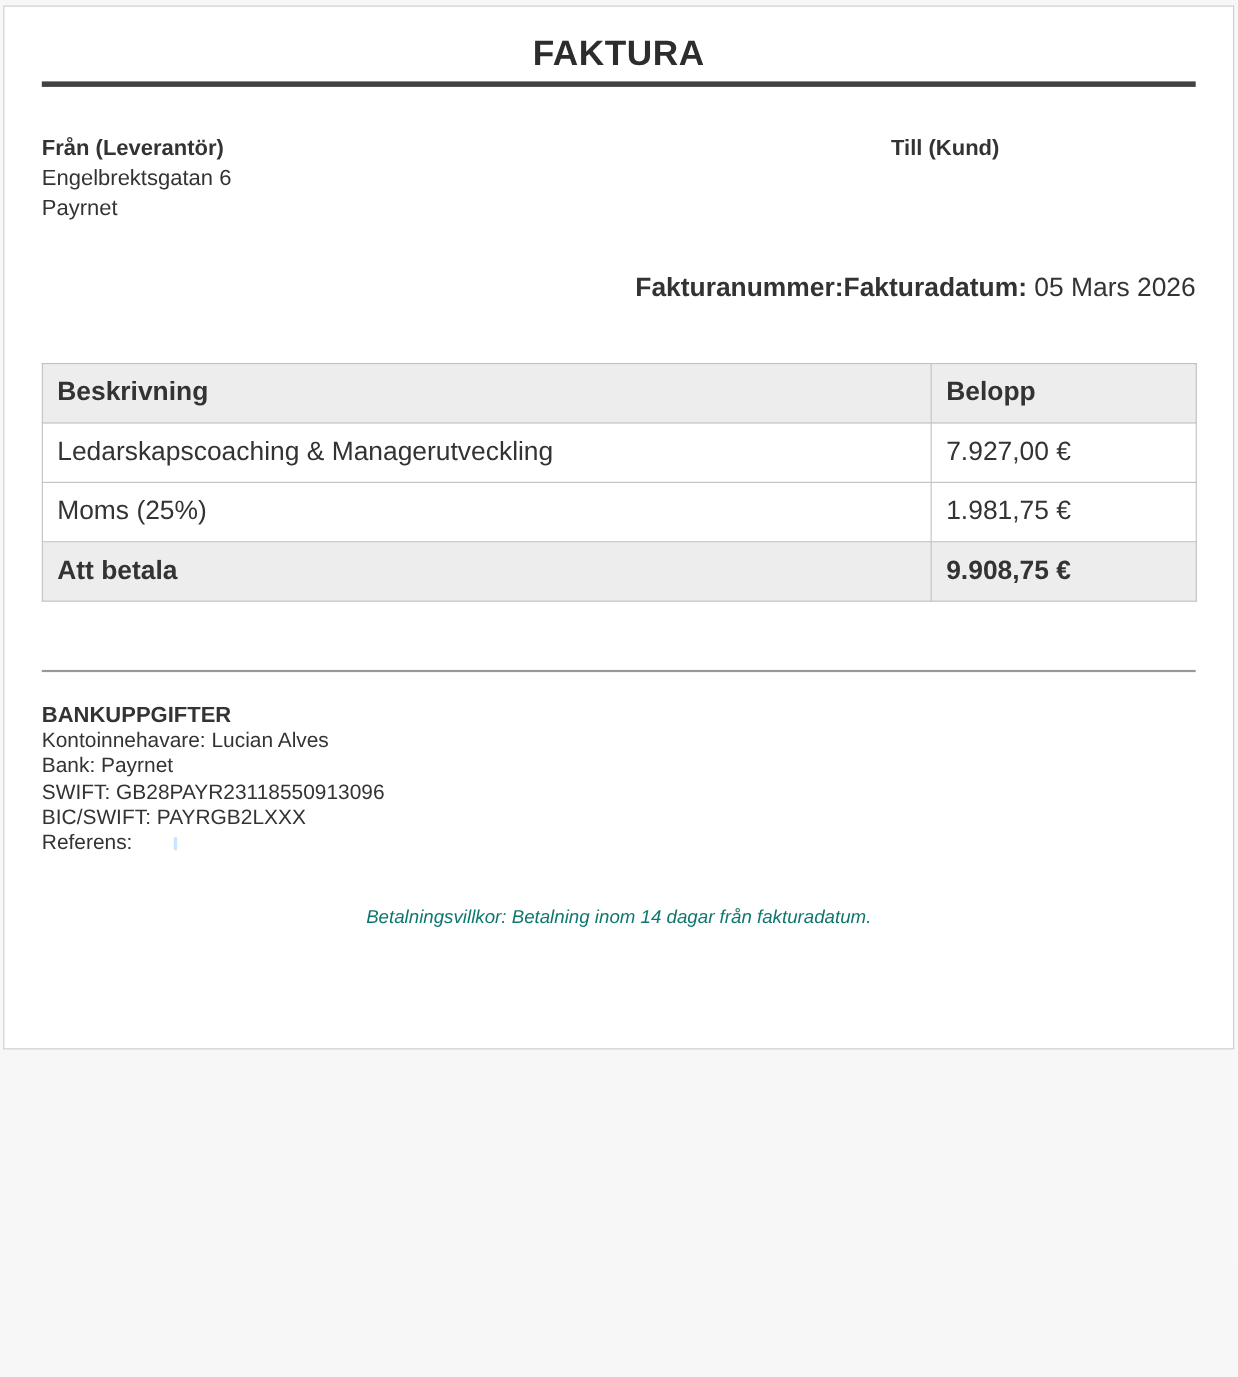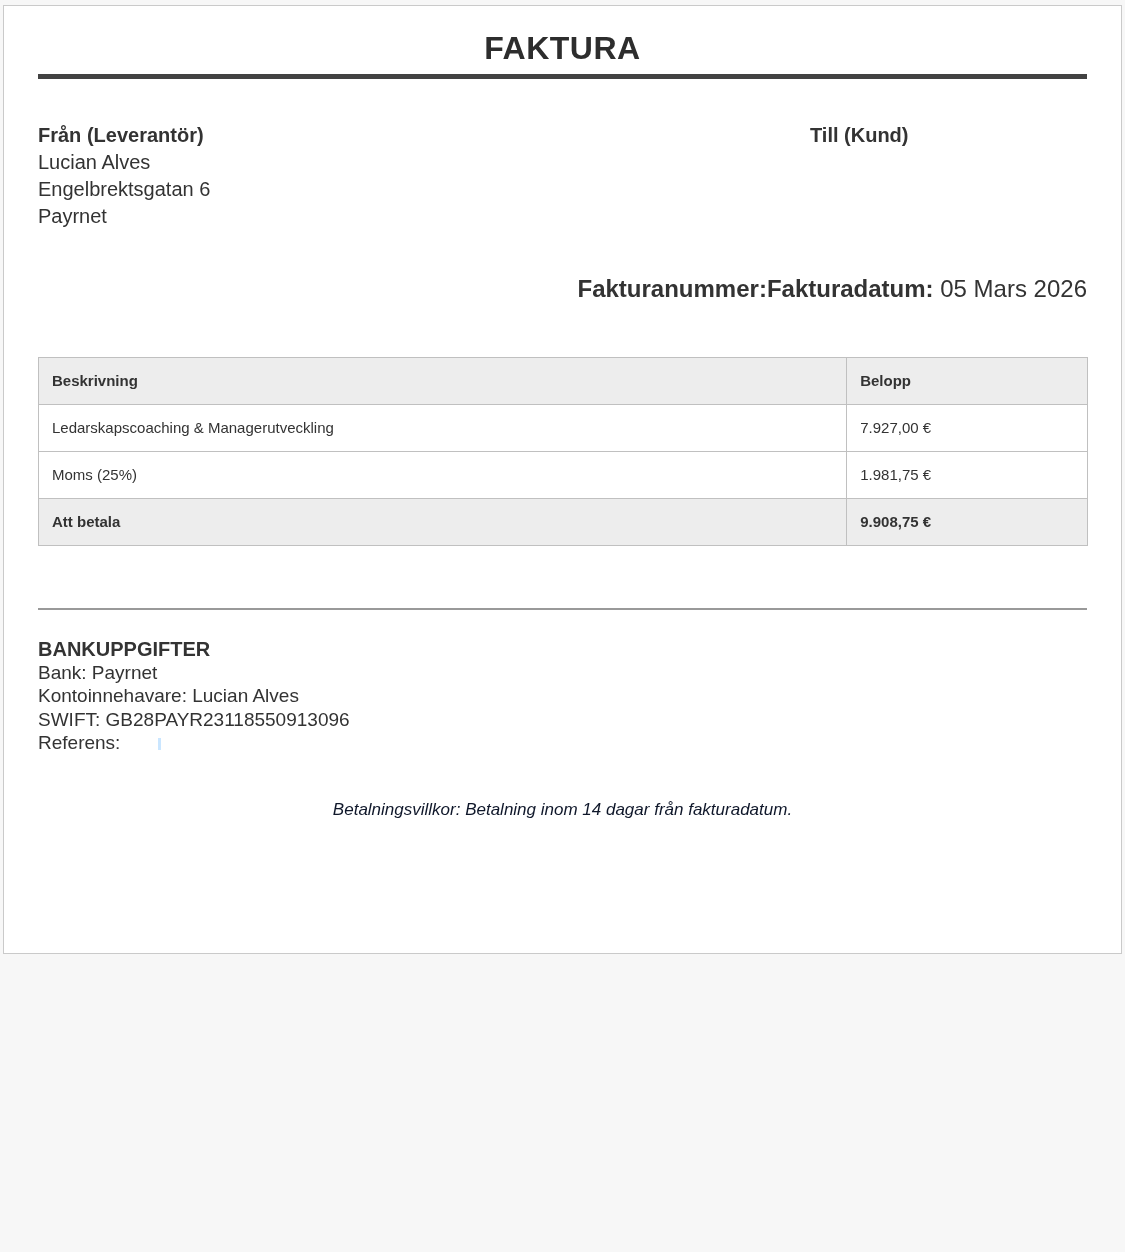"Lucian Alves" div { html: <div>Lucian Alves</div> -> none }
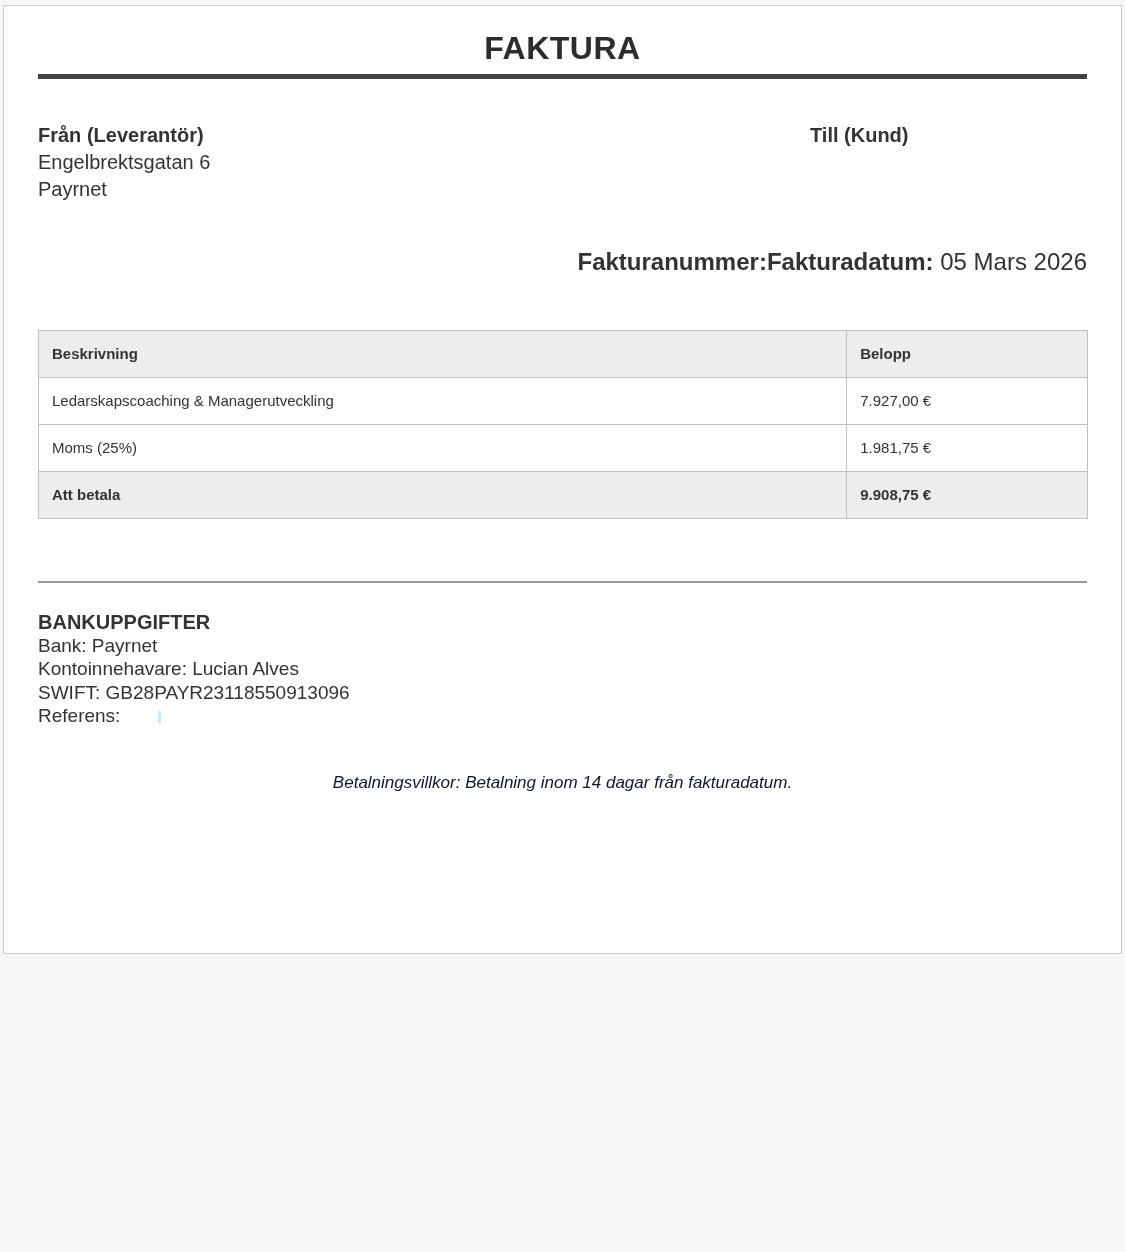"Beskrivning" table.items { font-size: 15px -> 24px }
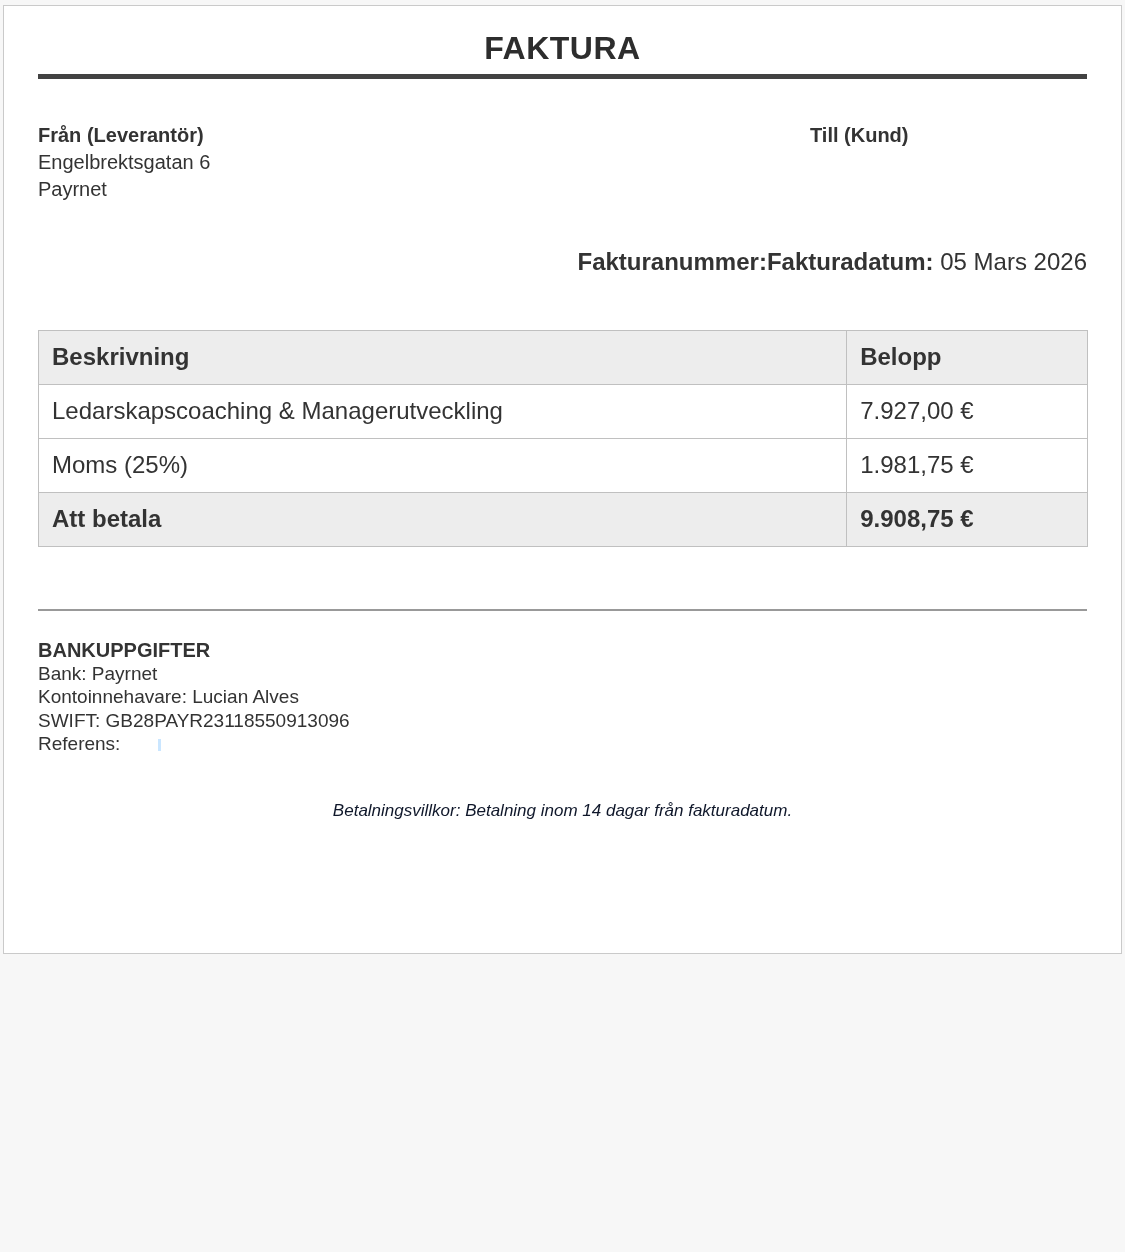"Bank: Payrnet" div { order: before "Kontoinnehavare: Lucian Alves" -> after "Kontoinnehavare: Lucian Alves" }
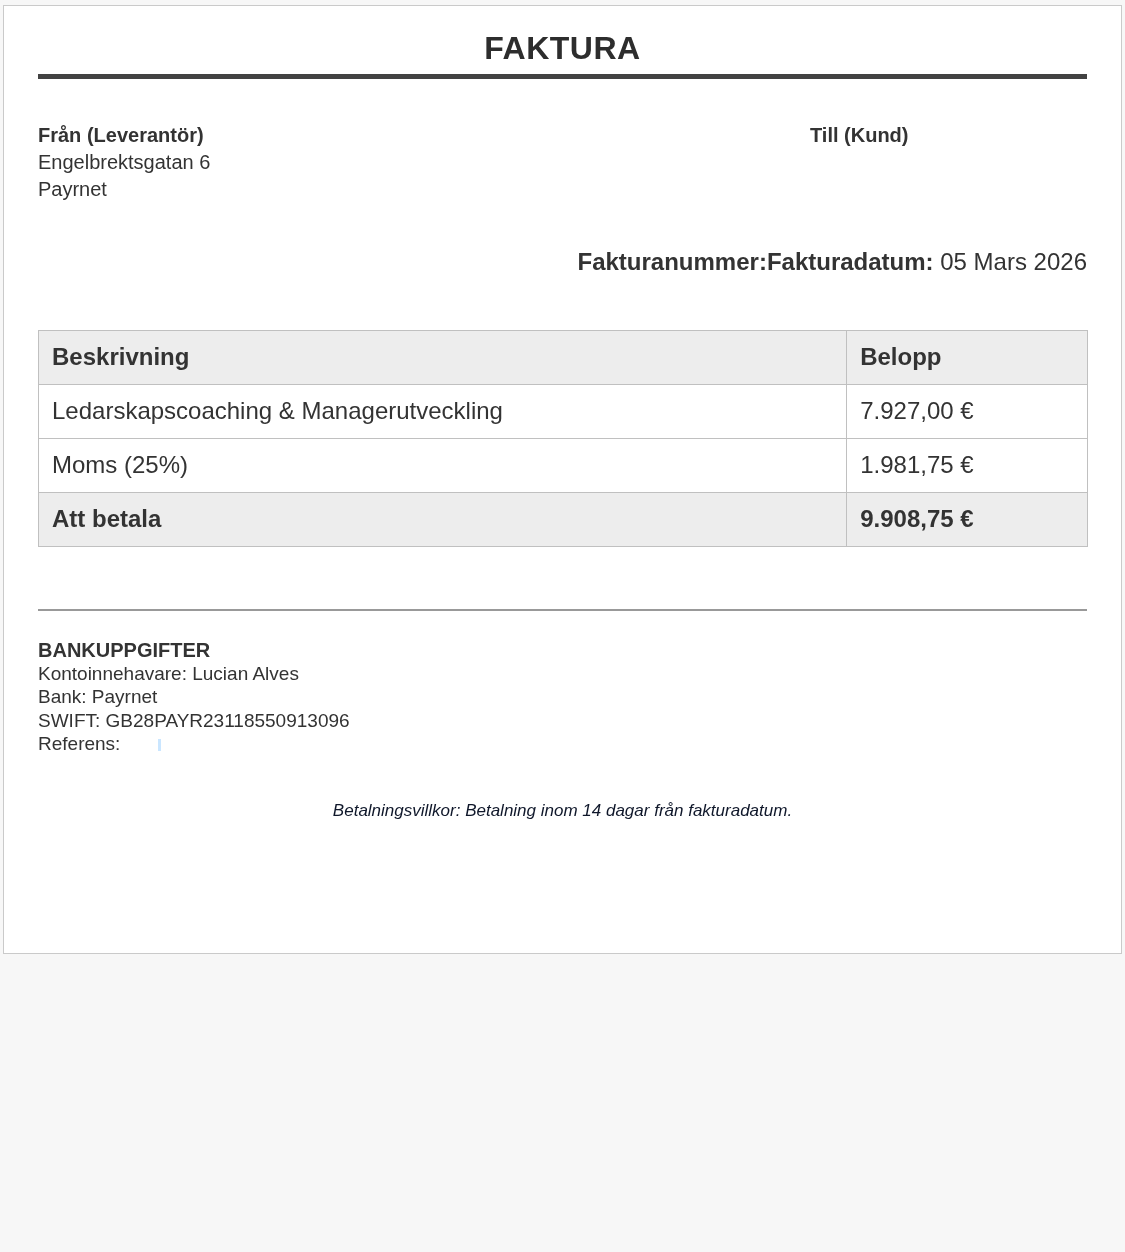"BIC/SWIFT: PAYRGB2LXXX" div { html: none -> <div>BIC/SWIFT: PAYRGB2LXXX</div> }
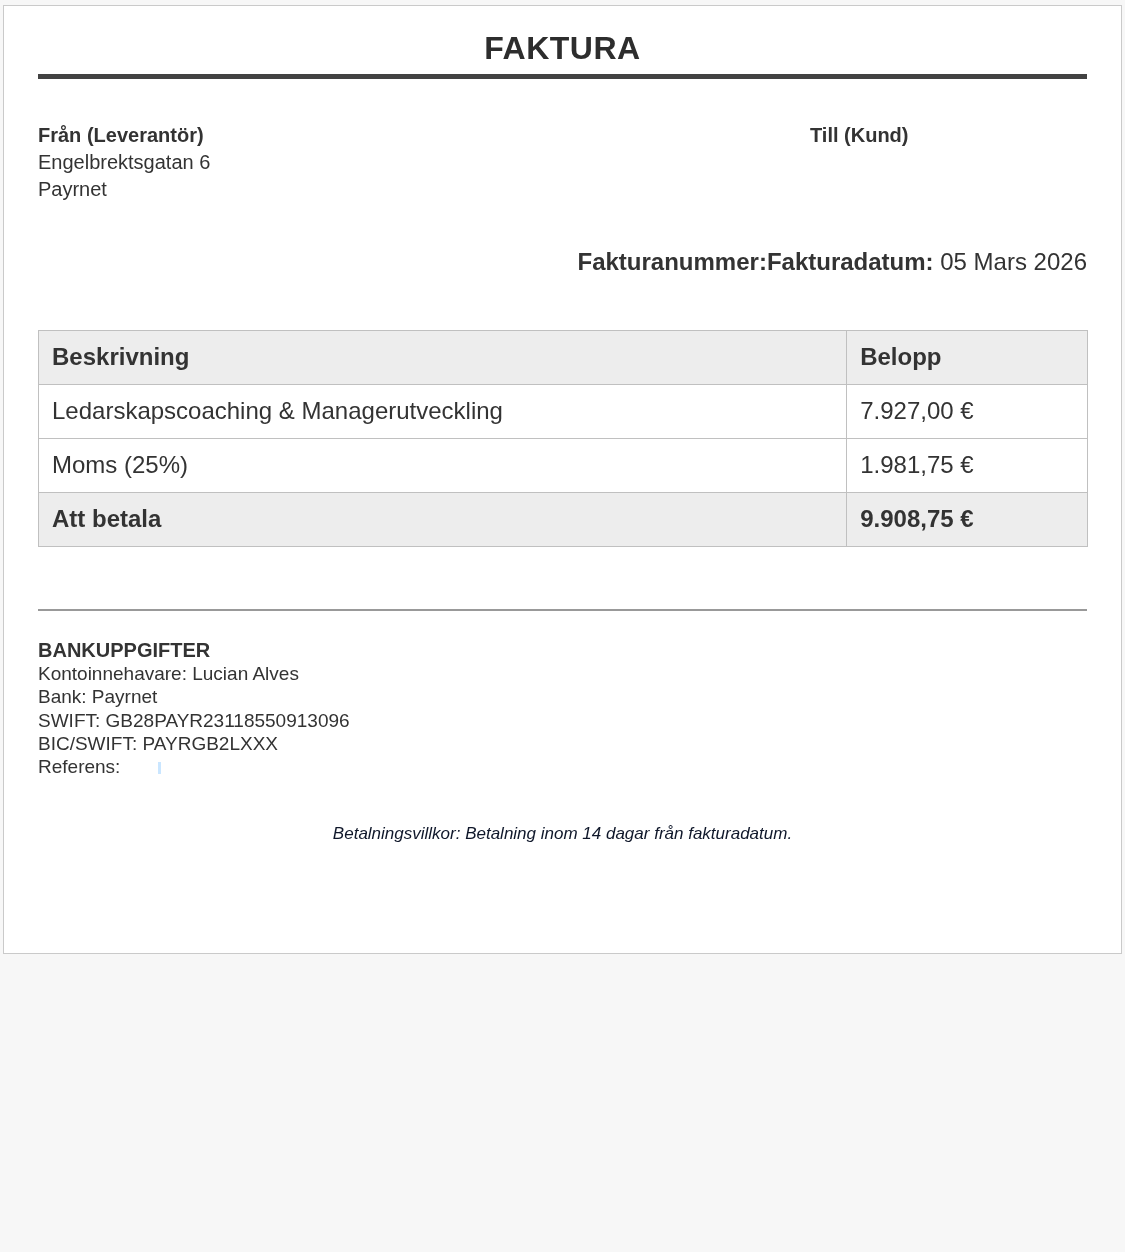"Betalningsvillkor: Betalning inom 14" .payment-terms { color: #0f172a -> #0f766e }
